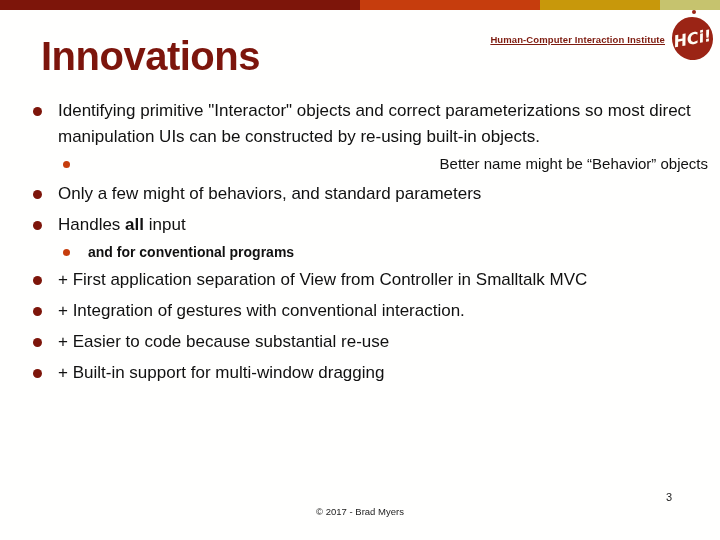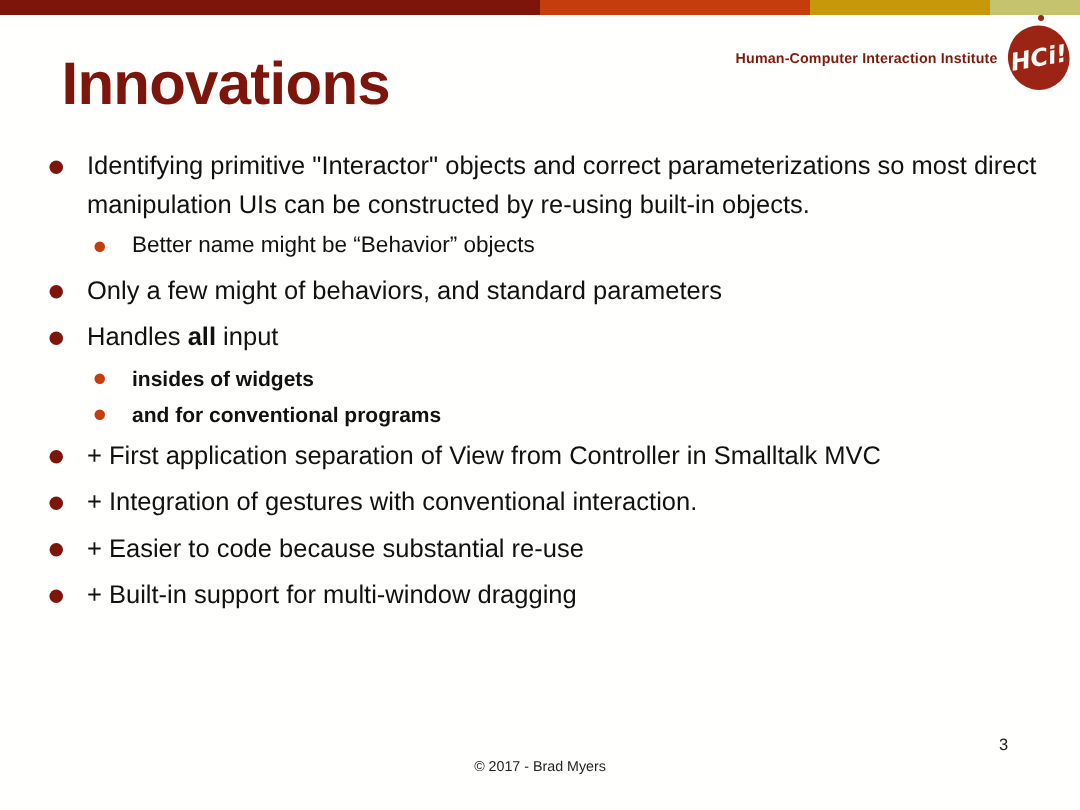"Human-Computer Interaction Institute" .institute { text-decoration: none -> underline }
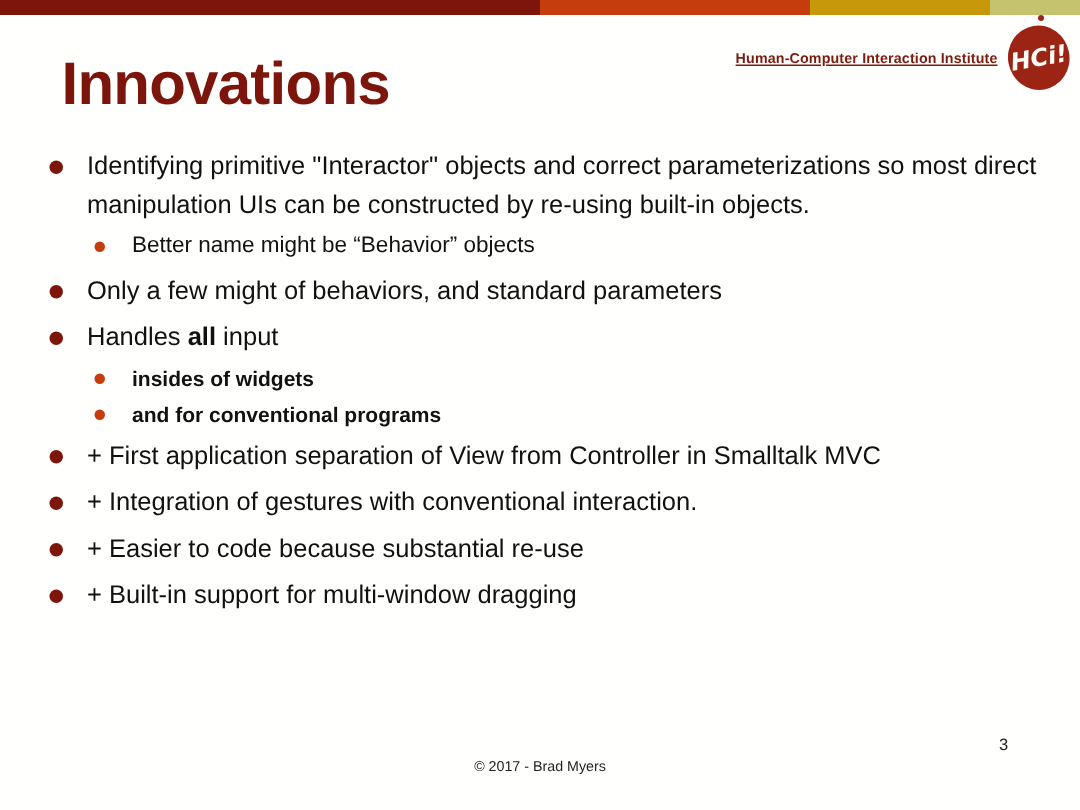"Better name might be “Behavior”" .item.l2a { text-align: none -> right }
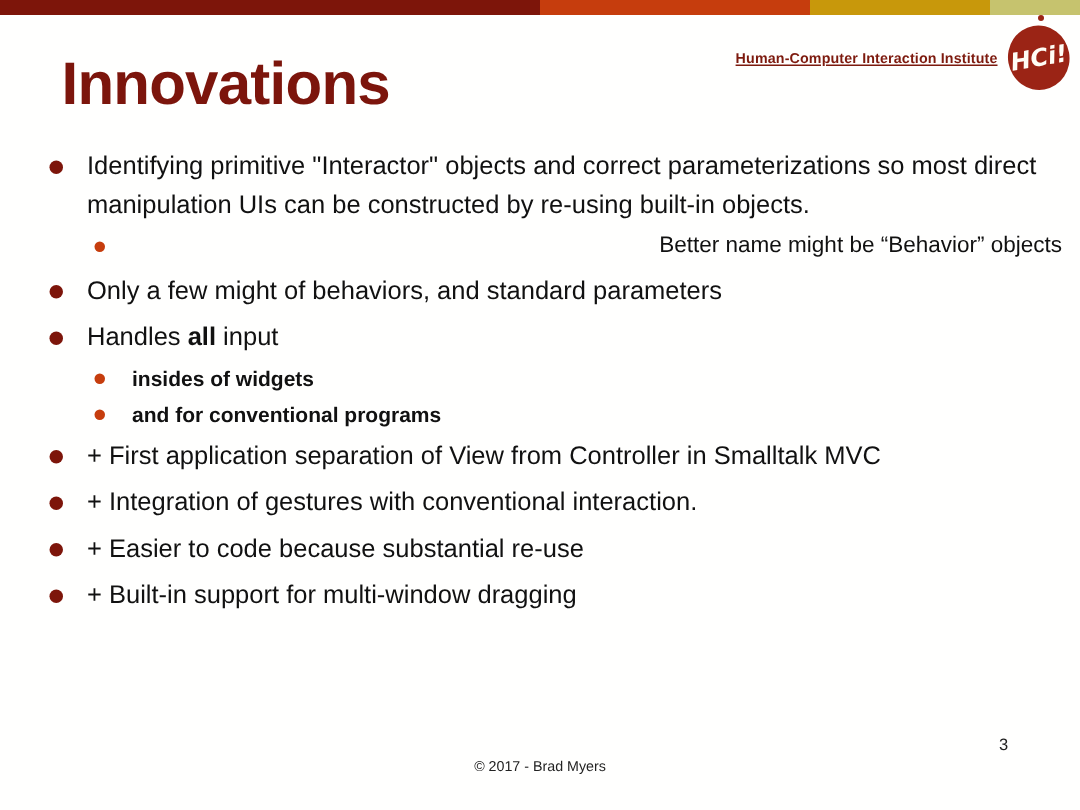"insides of widgets" div.item { html: <div><span></span><span><span>insides of widgets</span></span></div> -> none }
